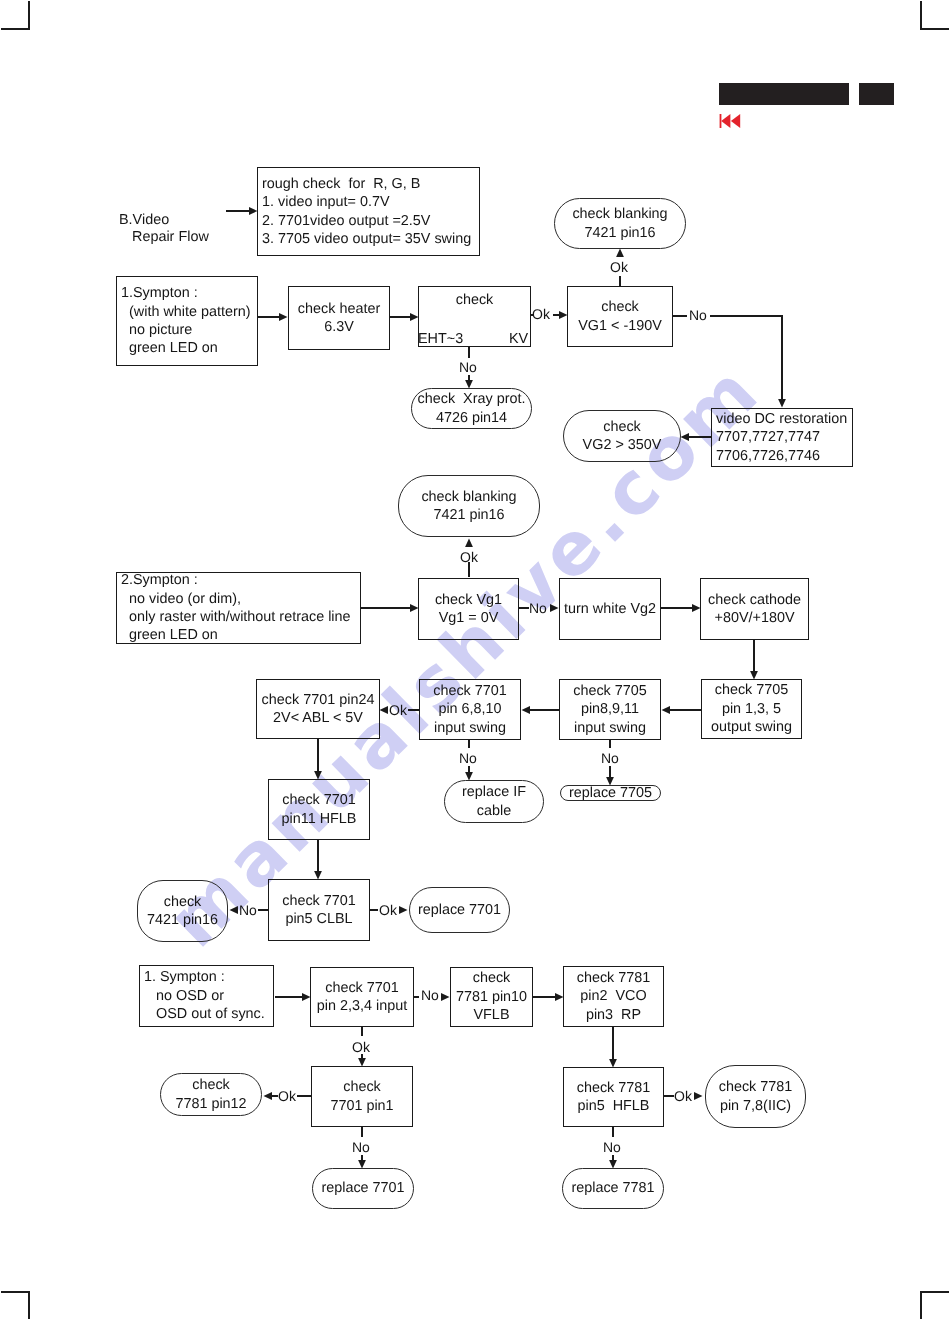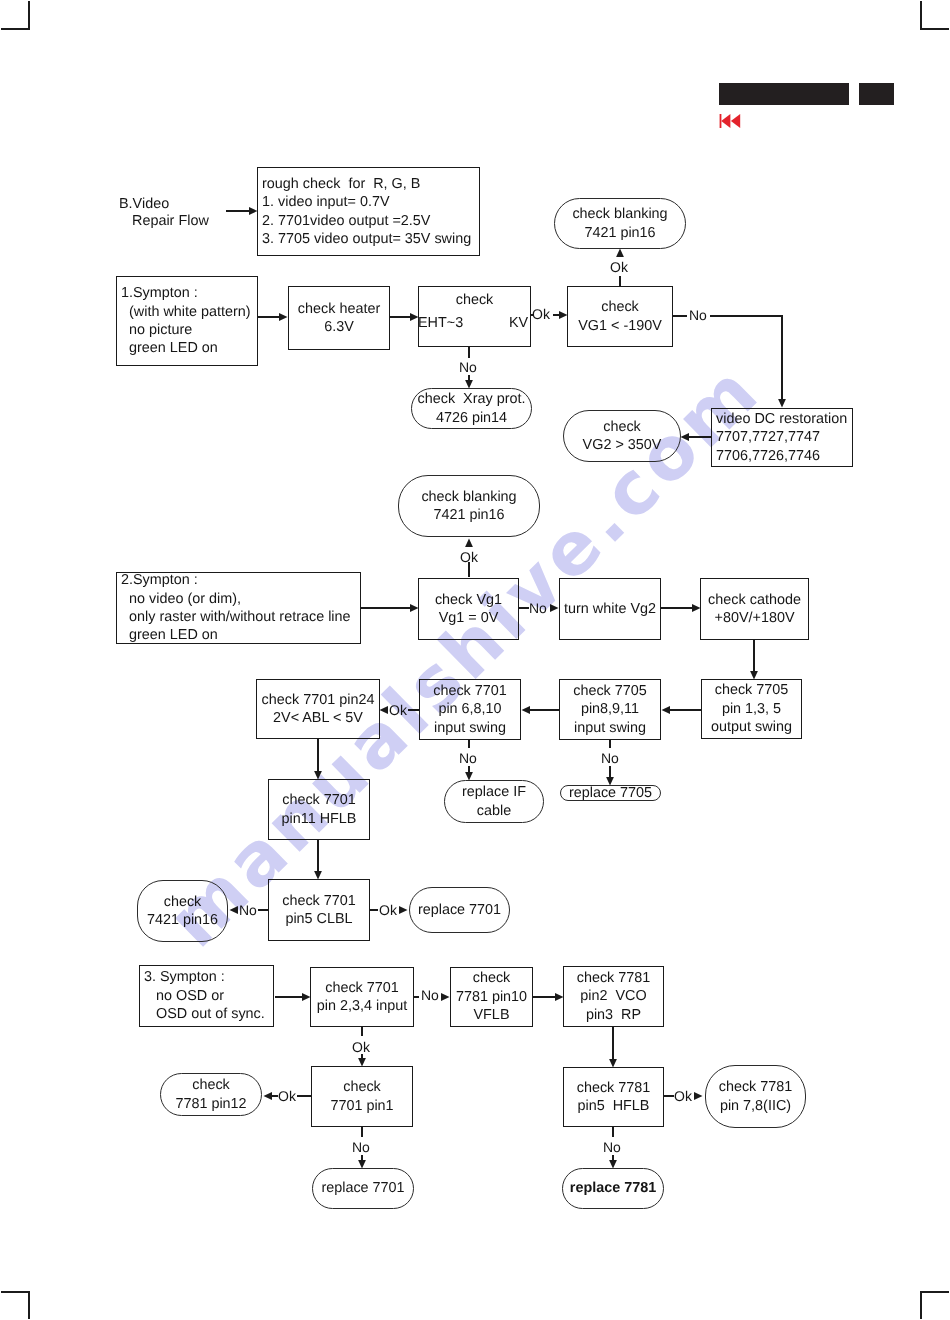"B.Video" .txt { margin-top: none -> 16px }
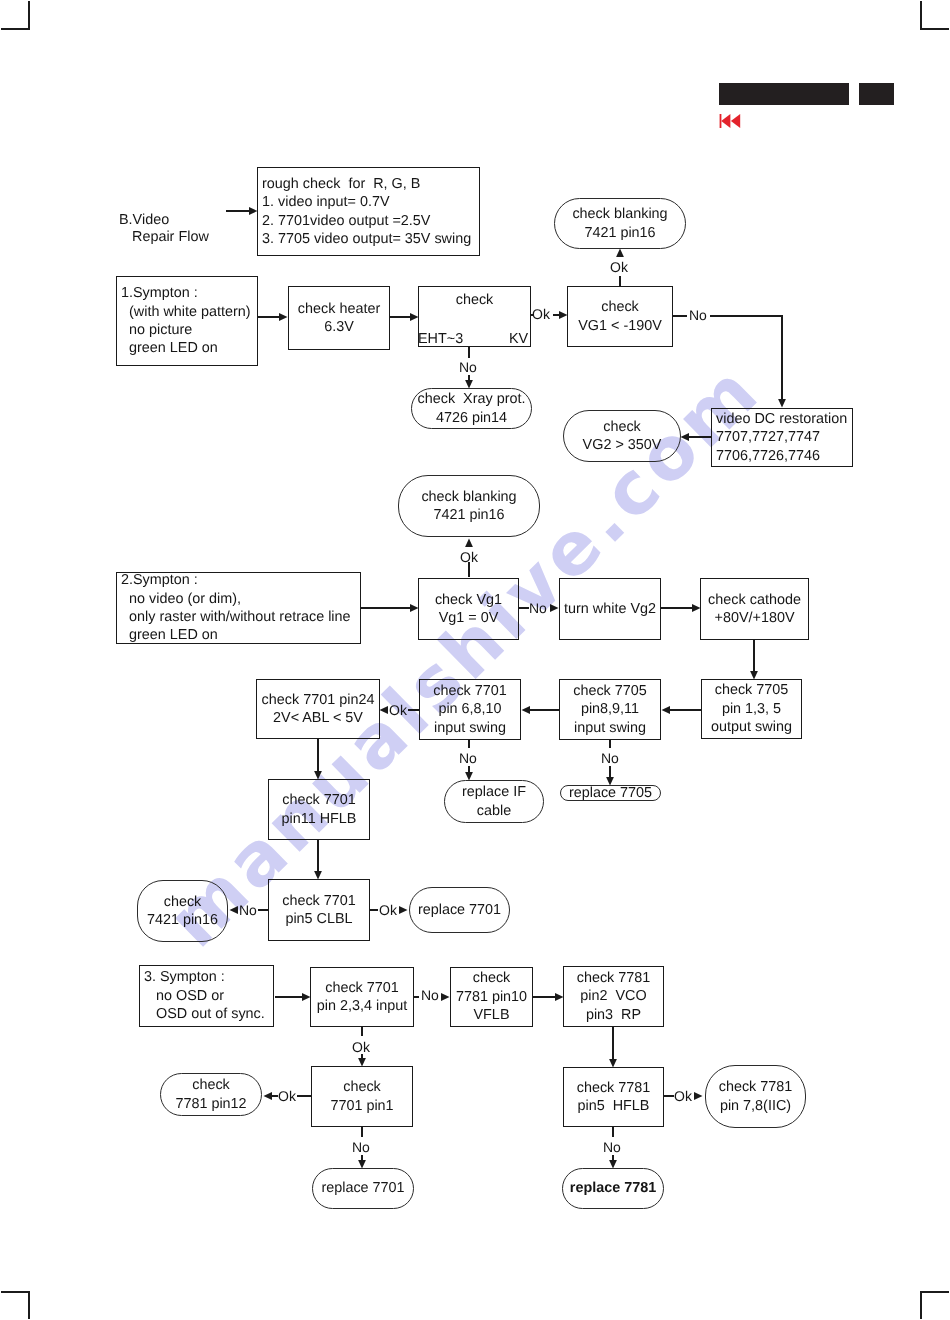"3. Sympton :" div.node { text: 3 -> 1 }
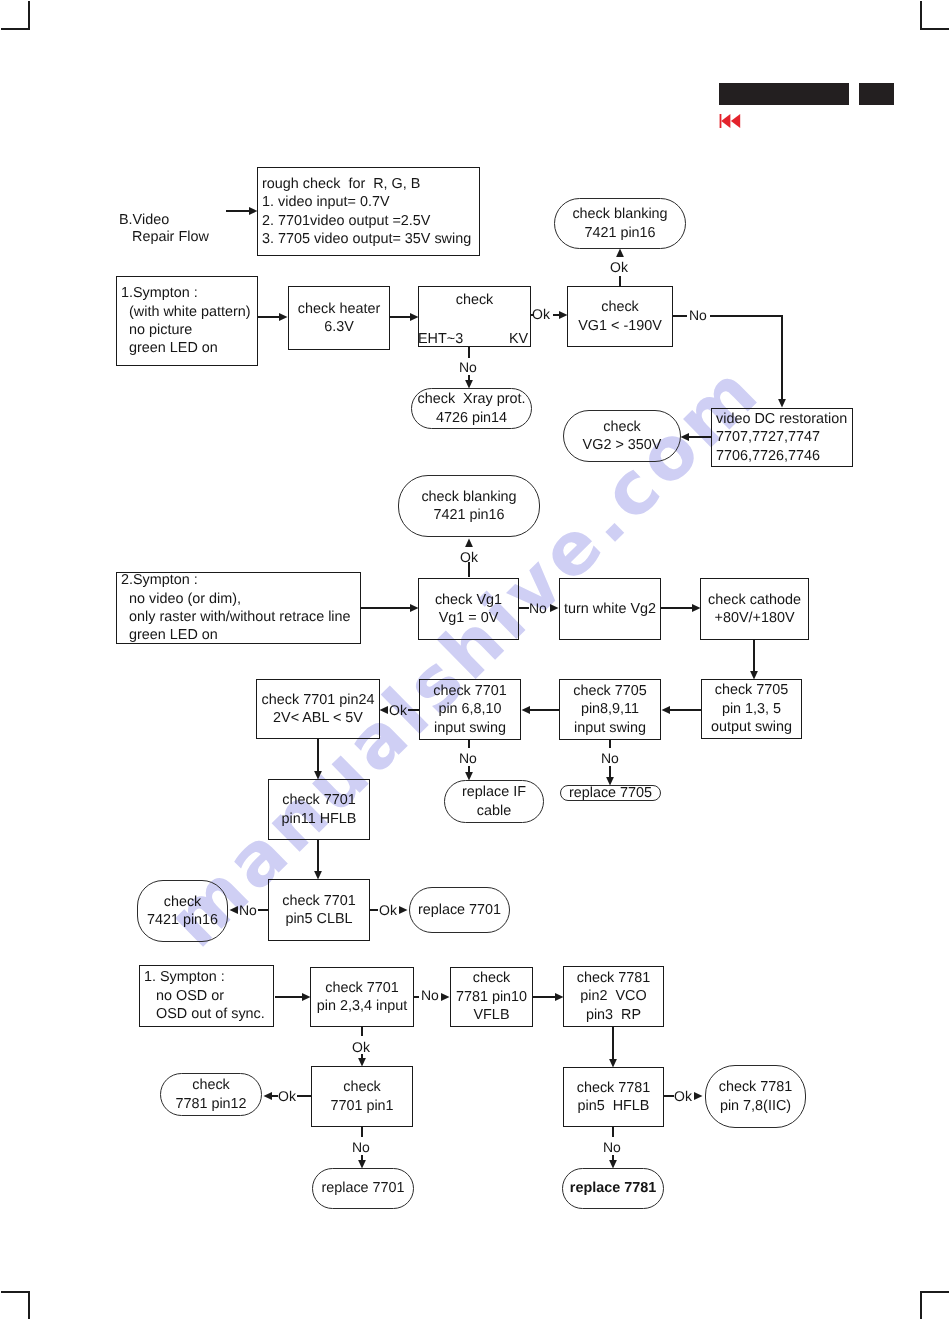"replace 7781" div.node { font-weight: bold -> none }
